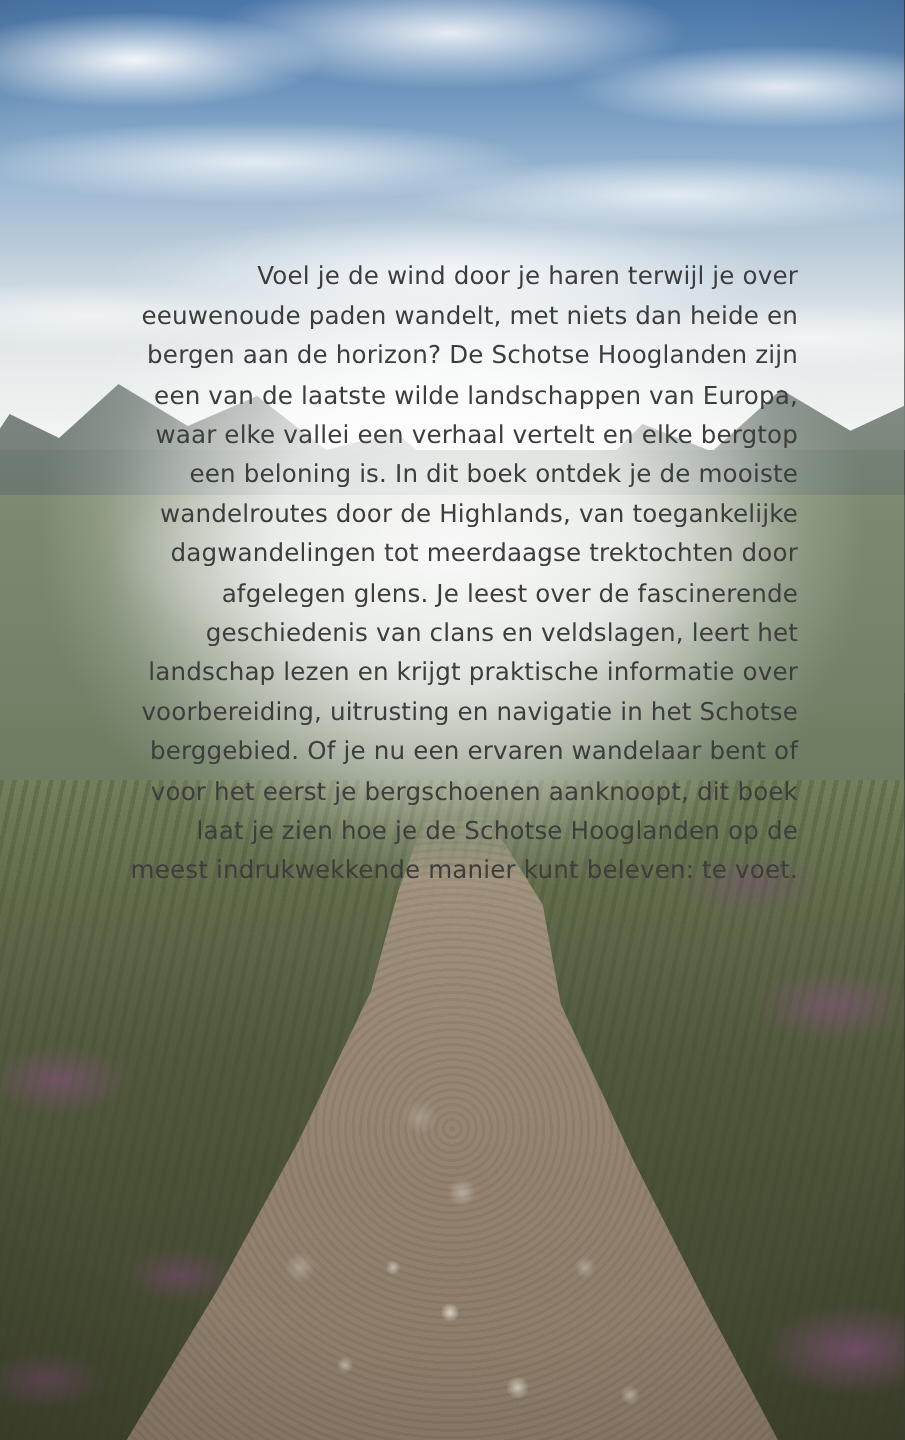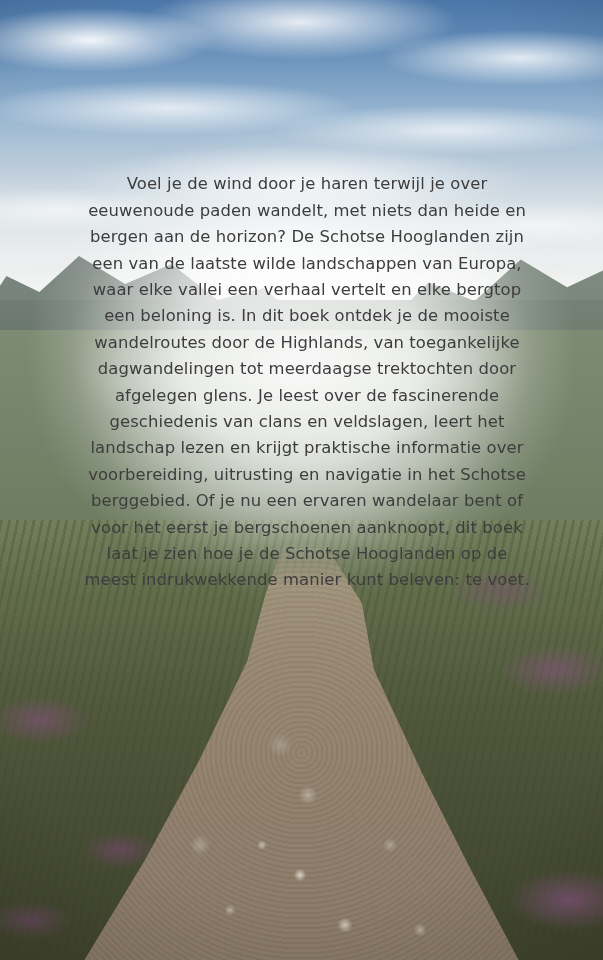"Voel je de wind door" .blurb { text-align: center -> right }
